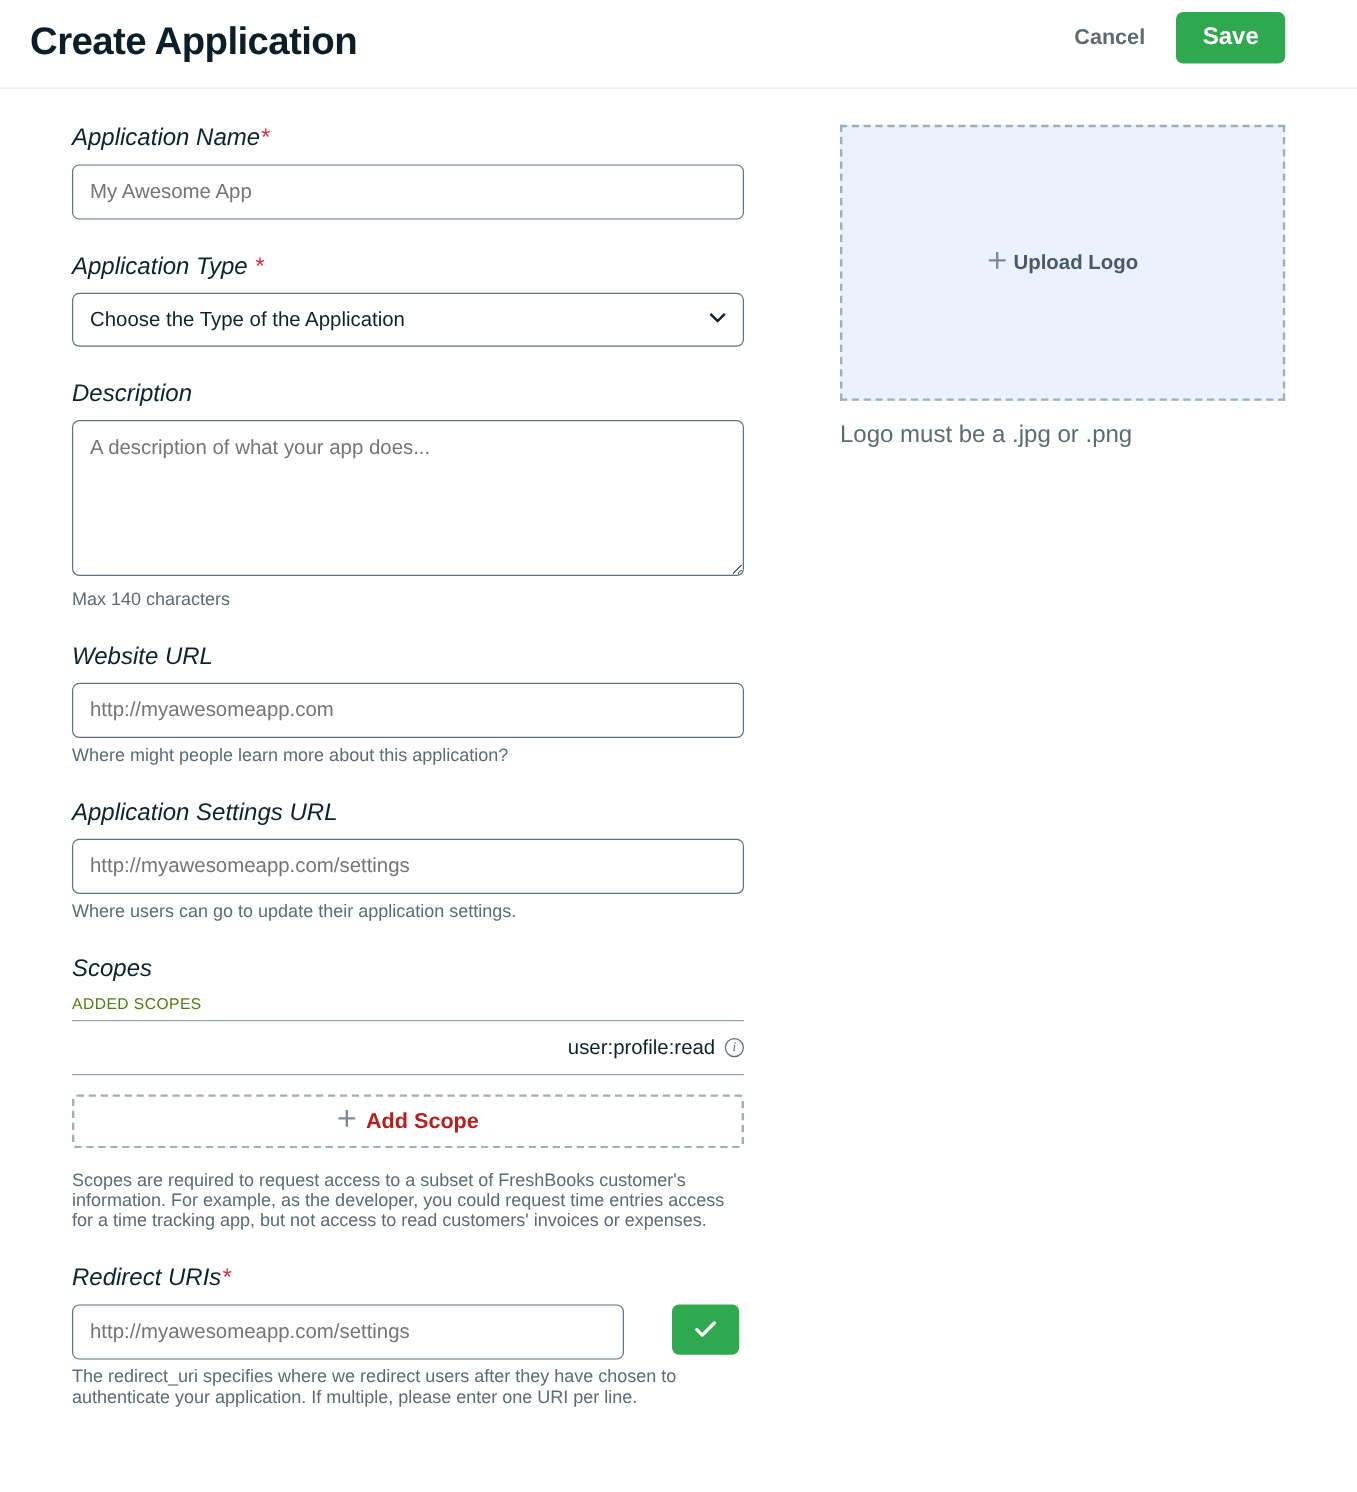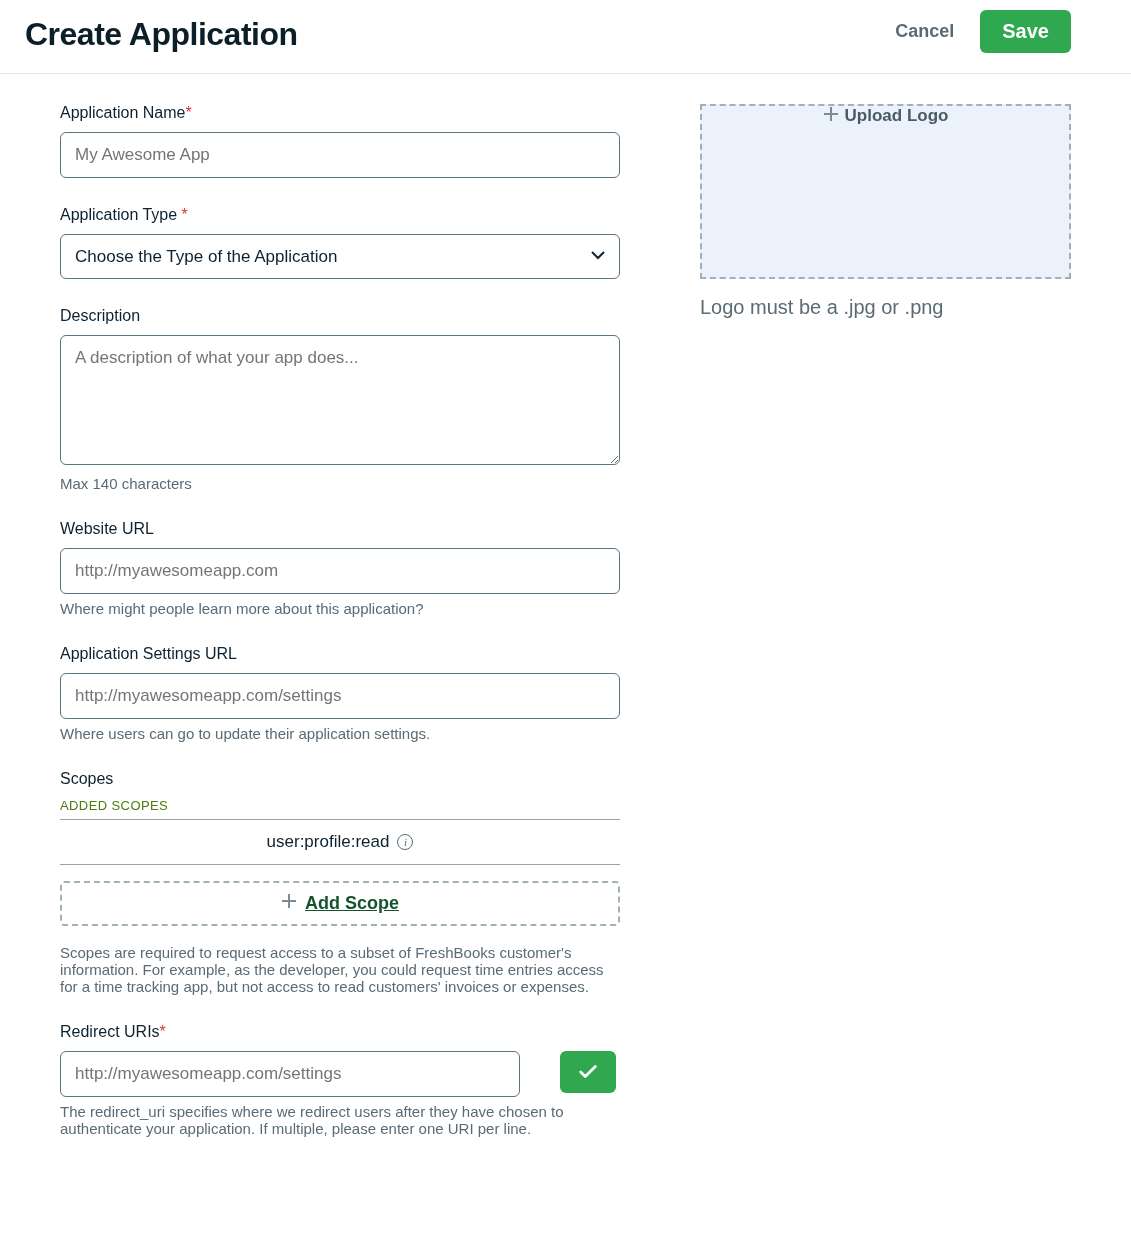"Application Name*" .label { font-size: 16px -> 20px; font-style: none -> italic }
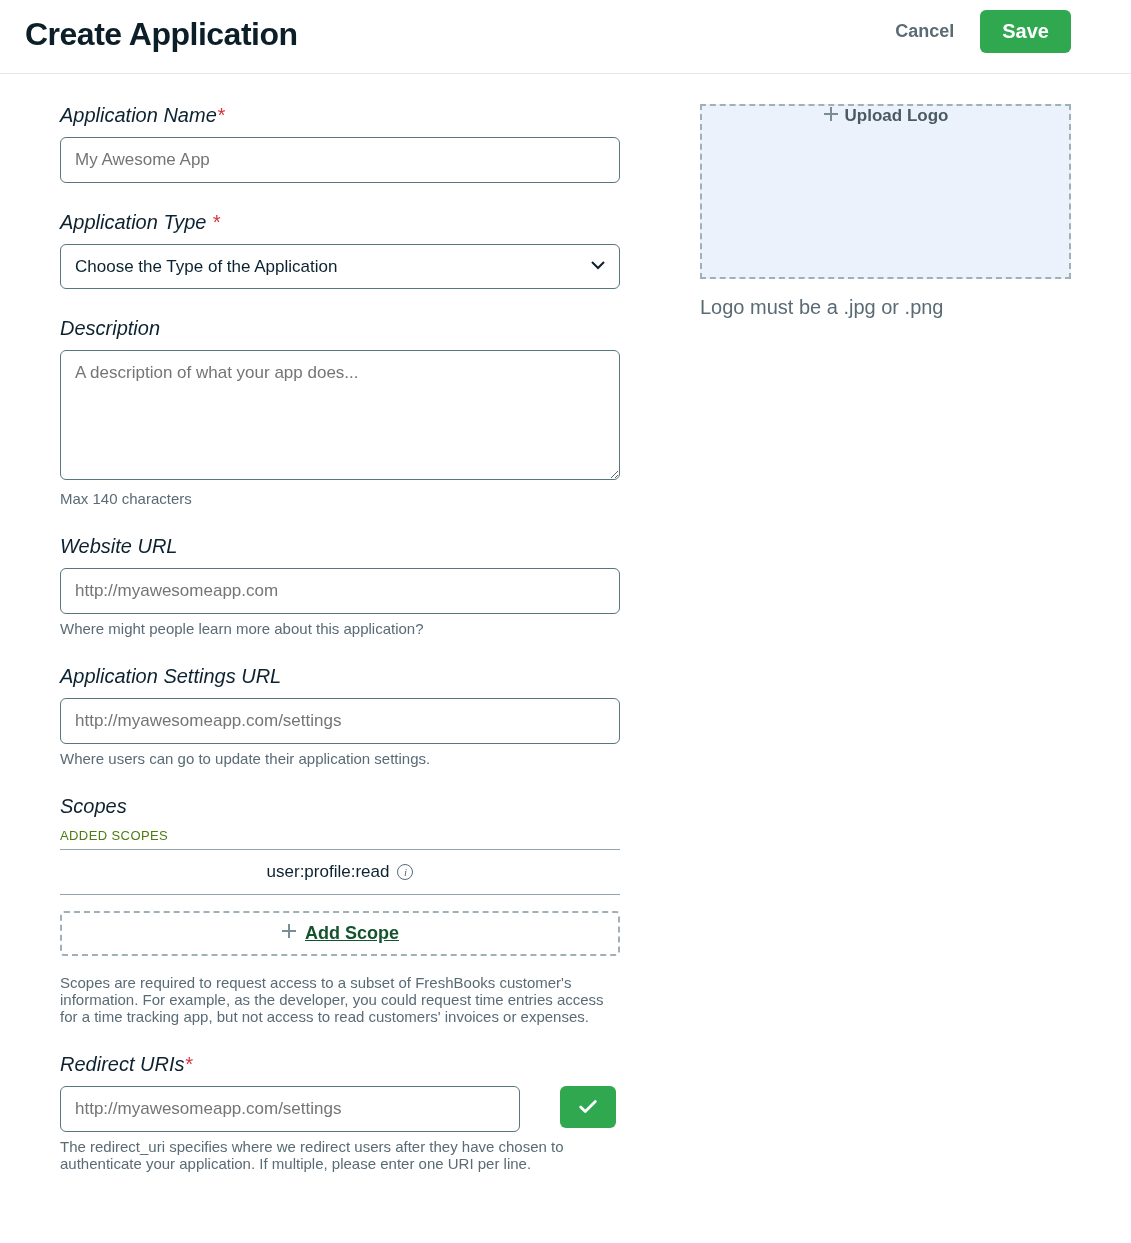"Upload Logo" .upload-box { align-items: none -> center; height: 175px -> 230px }
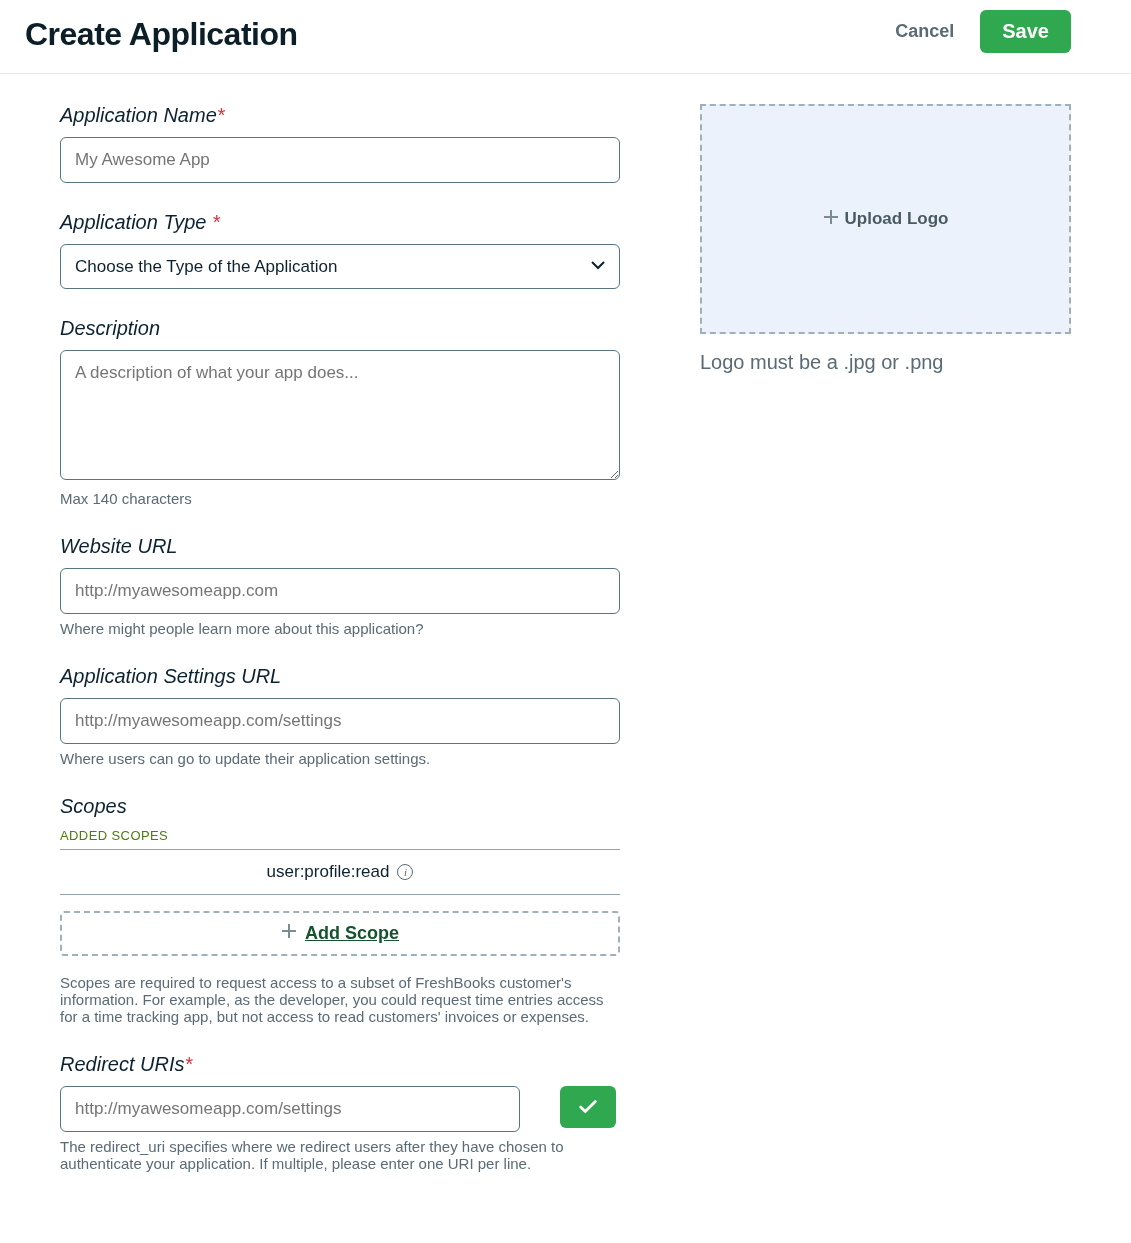"user:profile:read" .scope-row { justify-content: center -> flex-end }
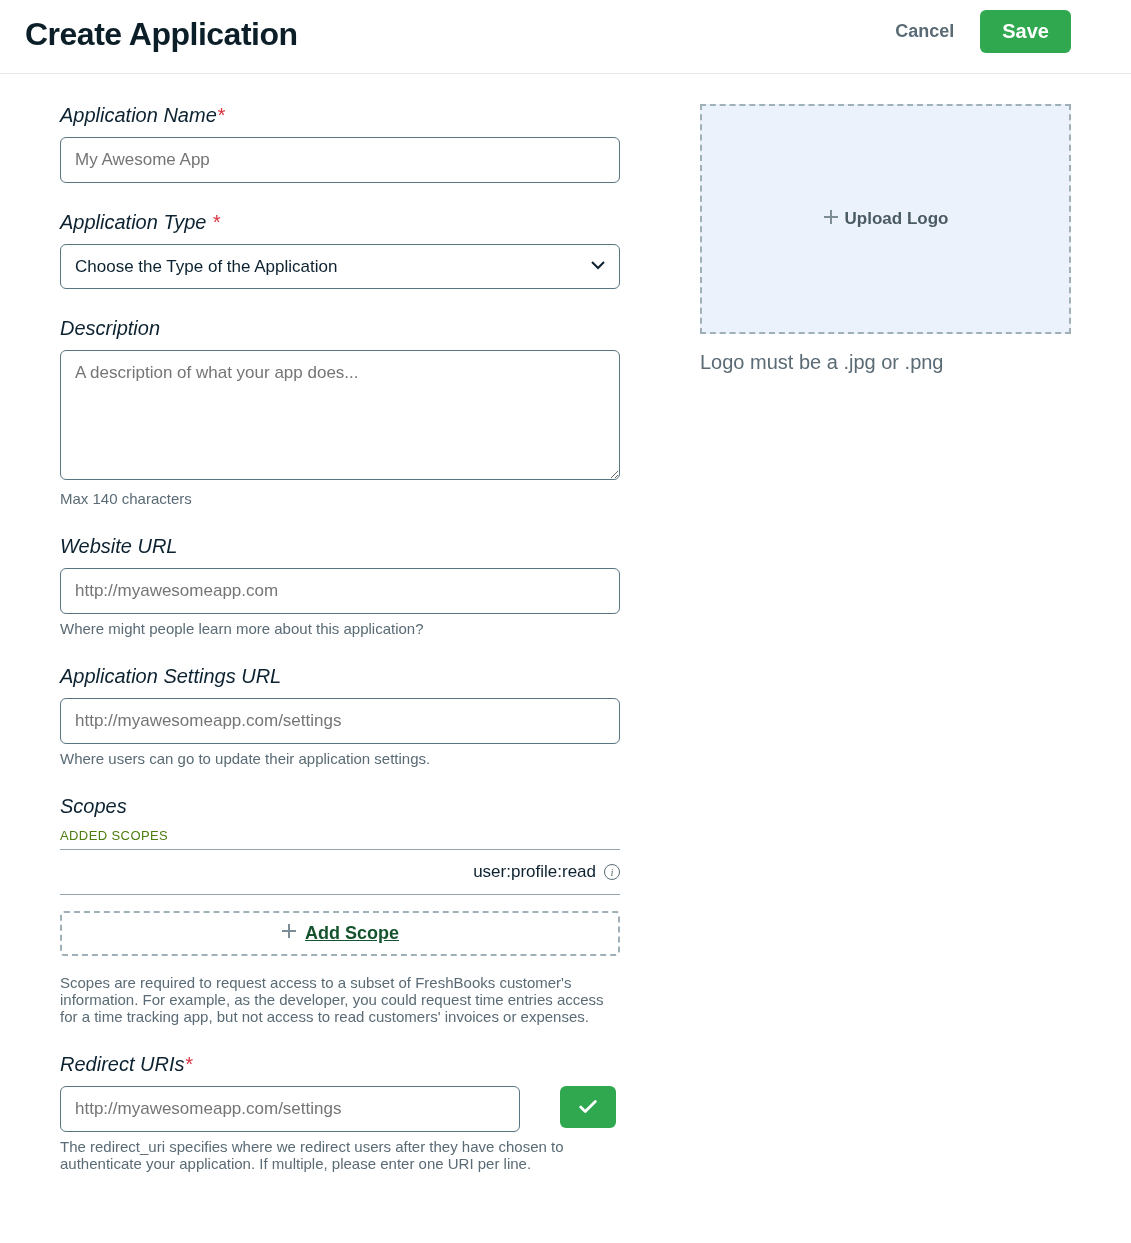"Add Scope" .add-scope { color: #14532d -> #b91c1c; text-decoration: underline -> none }
